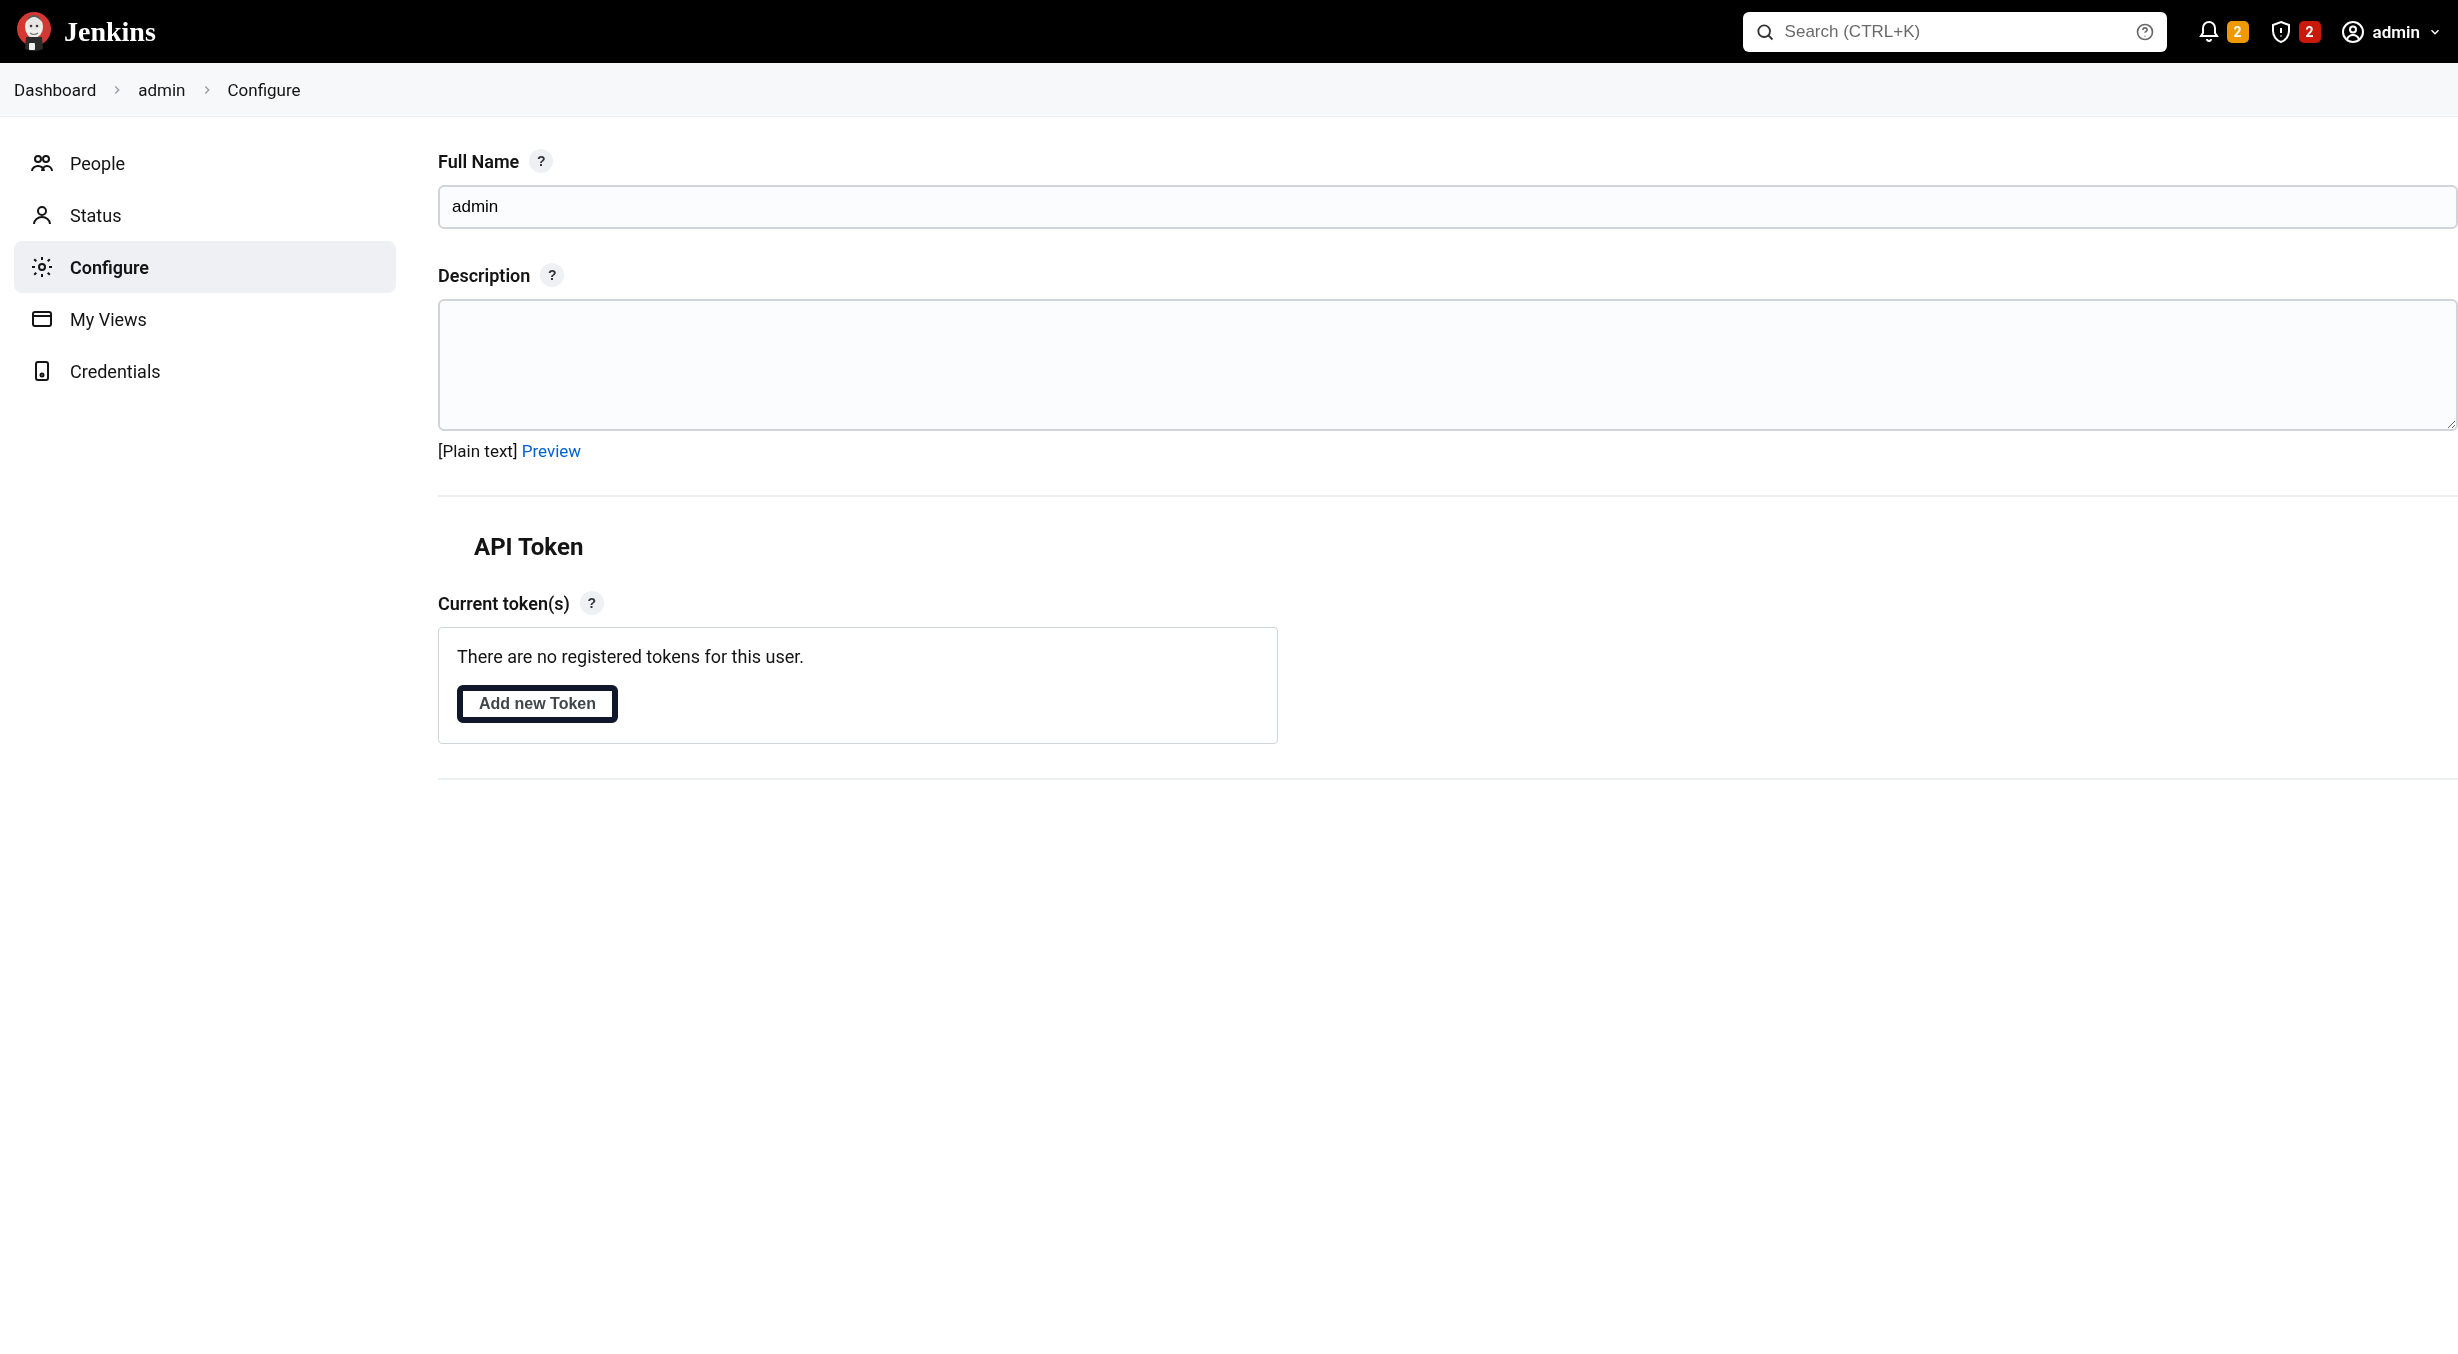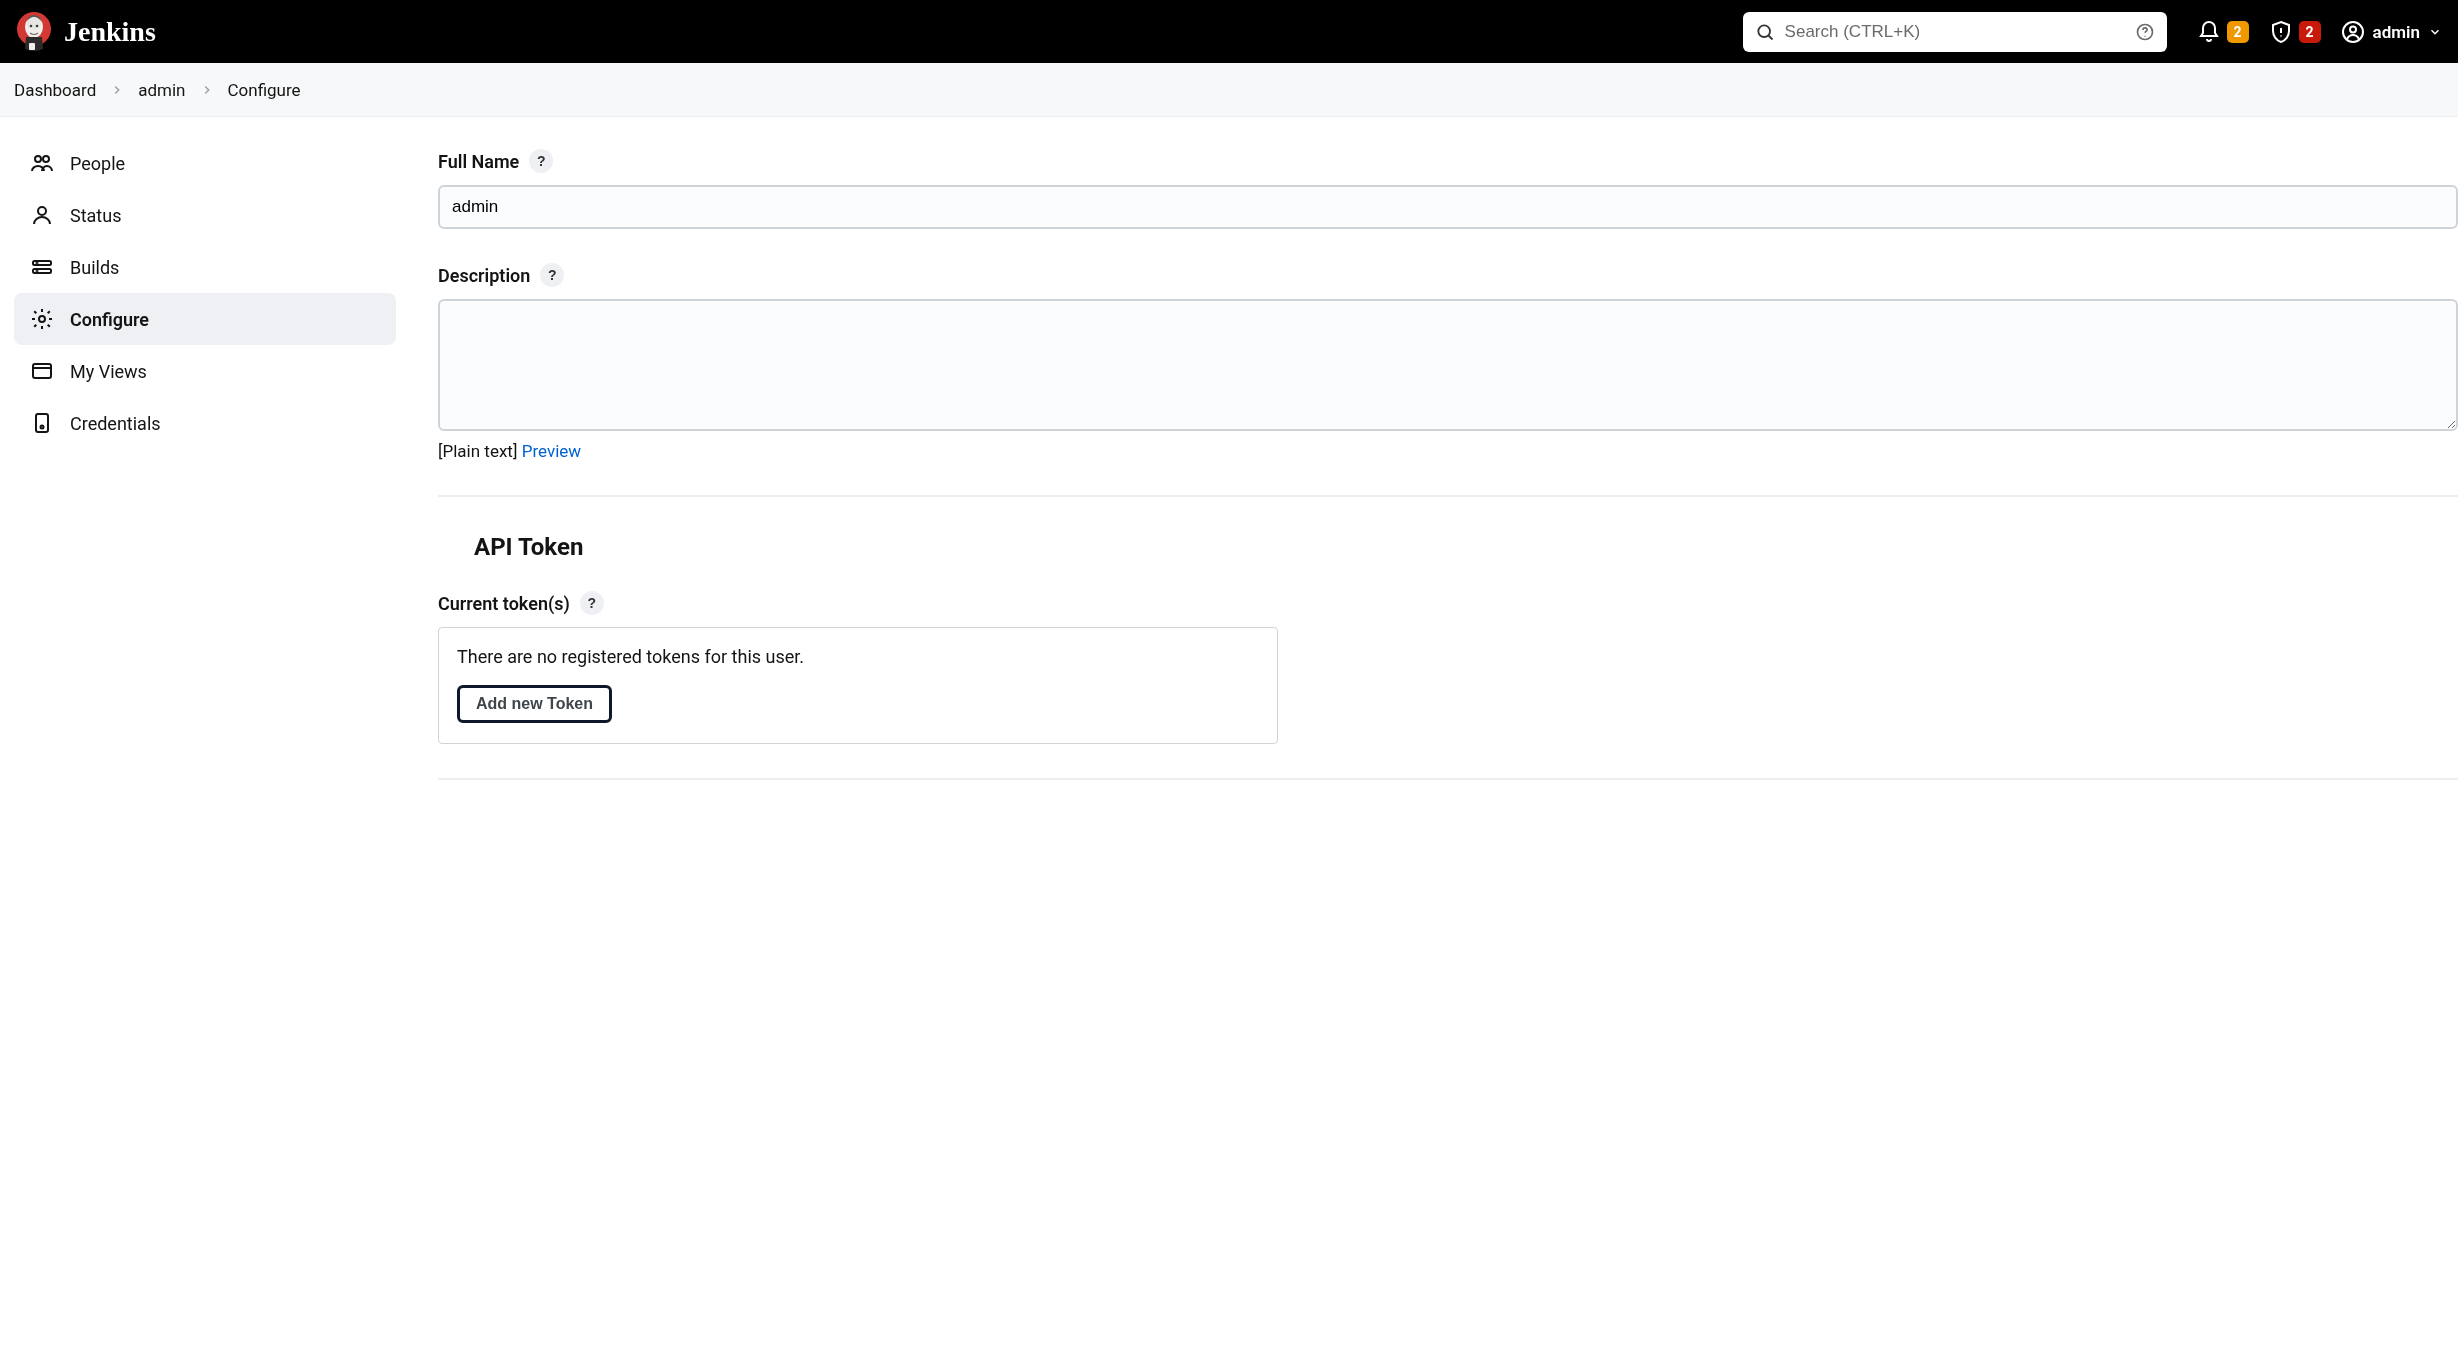"Builds" div.side-item { html: <div> <svg> <rect></rect> <rect></rect> <circle></circle> <circle></circle> </svg> <span>Builds</span> </div> -> none }
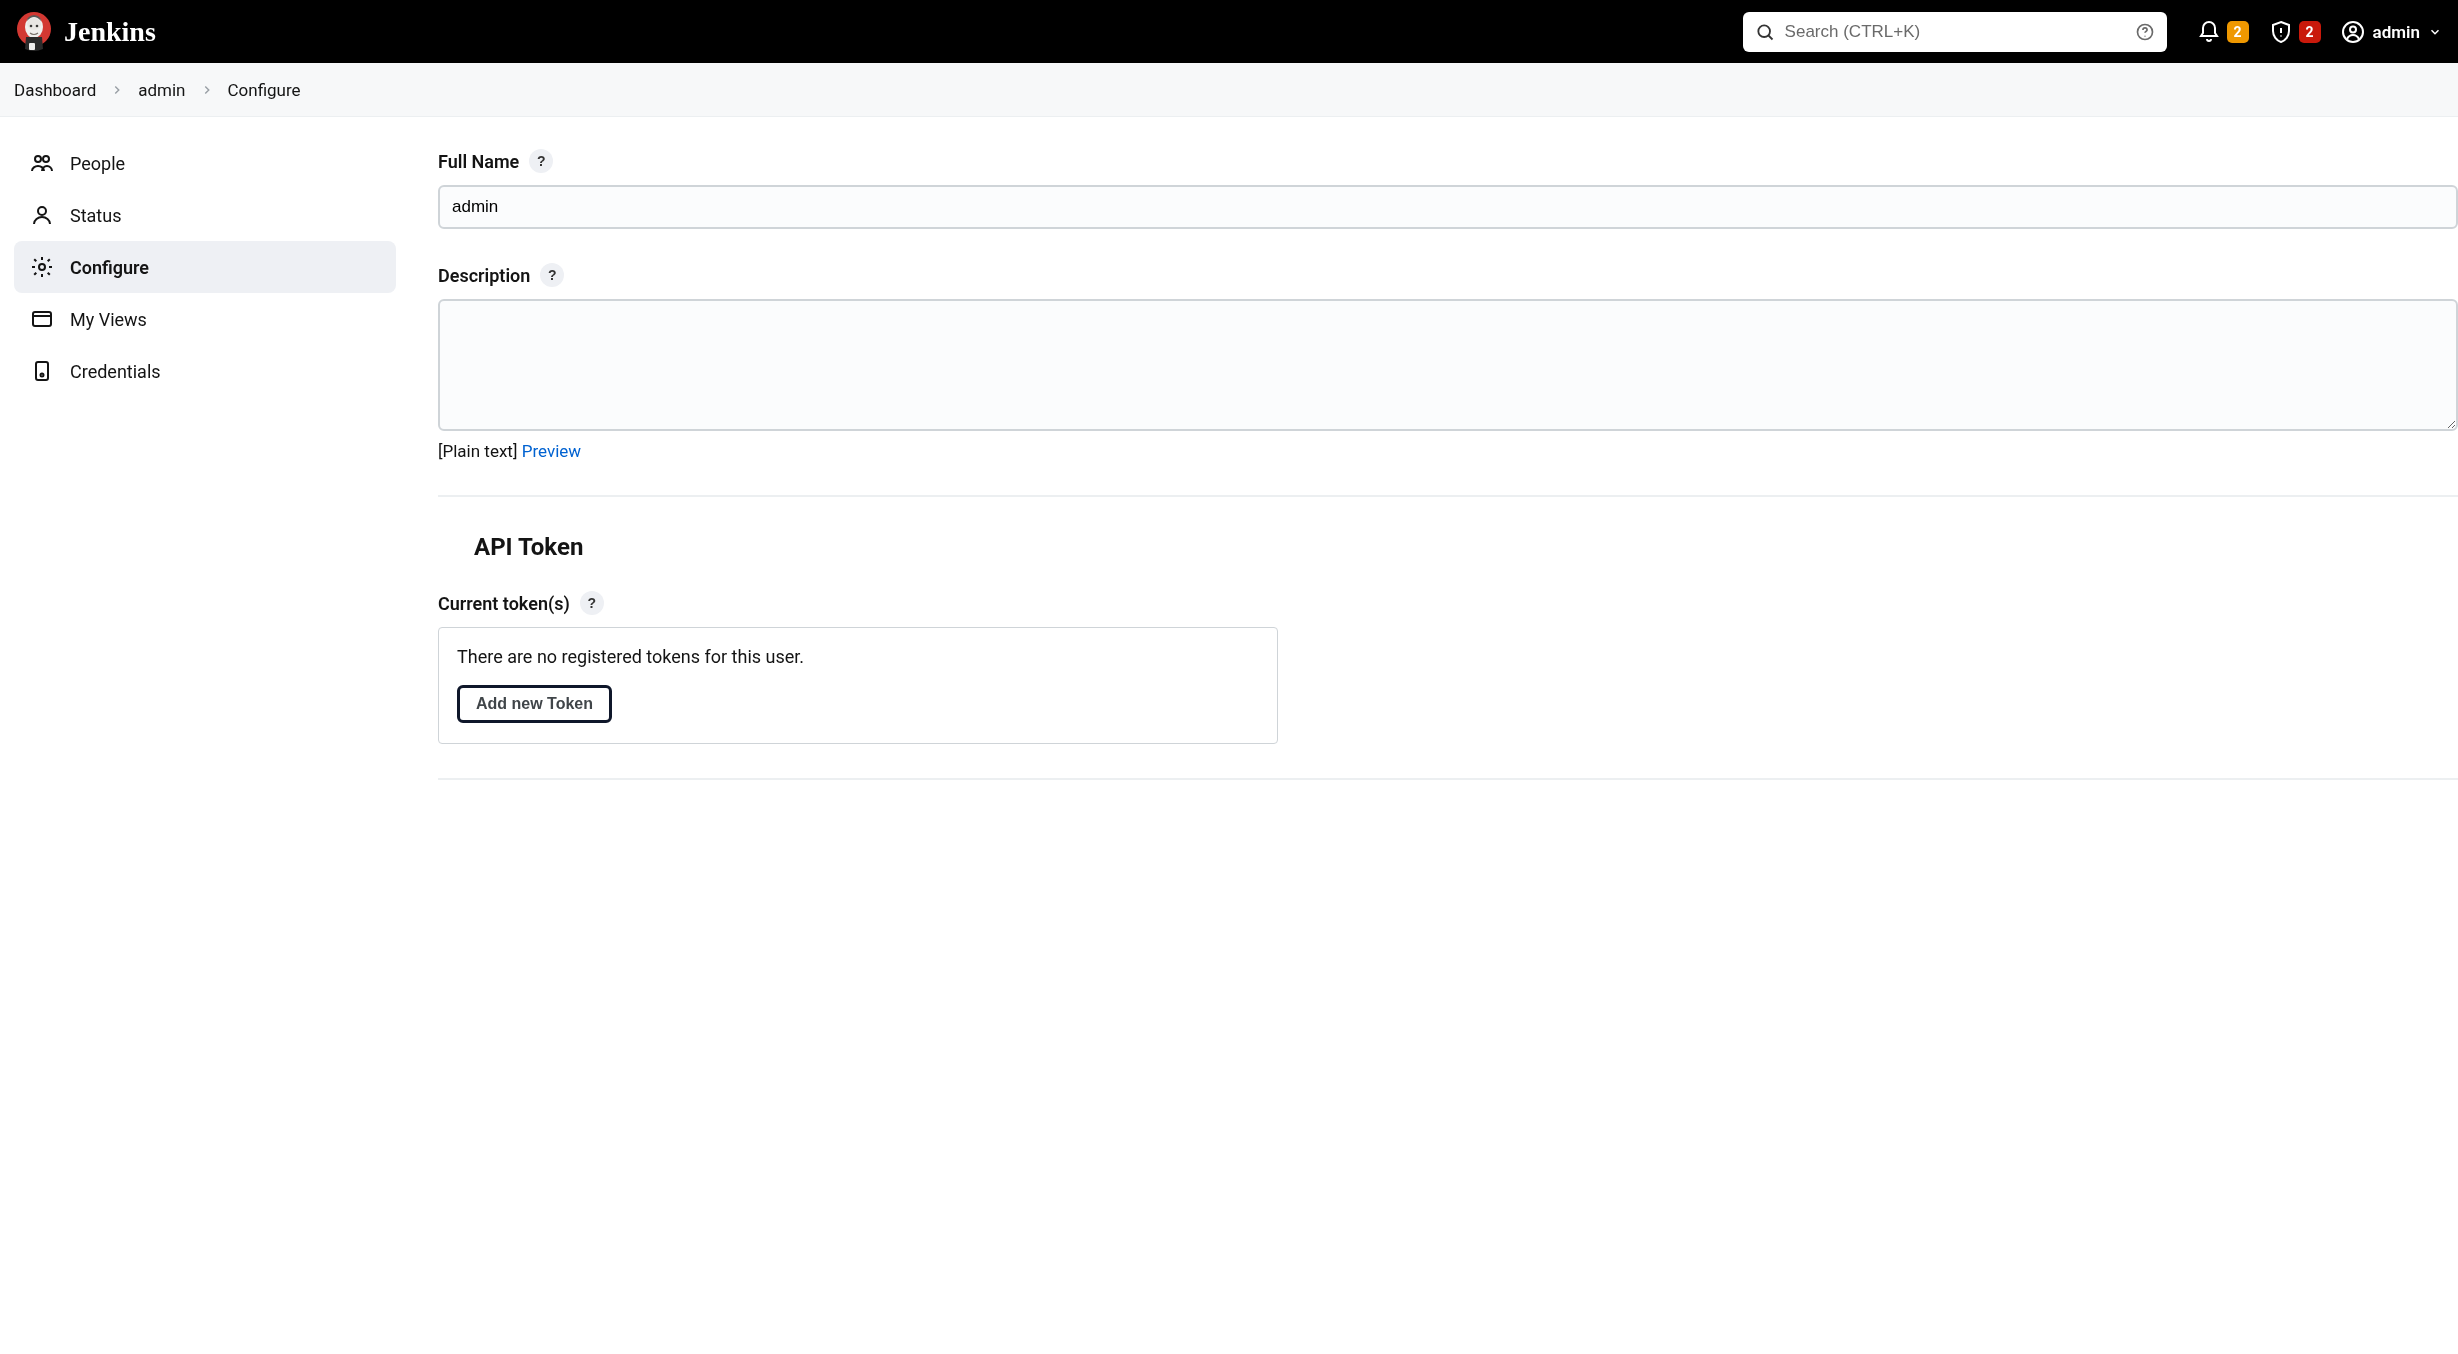"Add new Token" .secondary-btn { border: 3px solid #0f172a -> 6px solid #0f172a }
